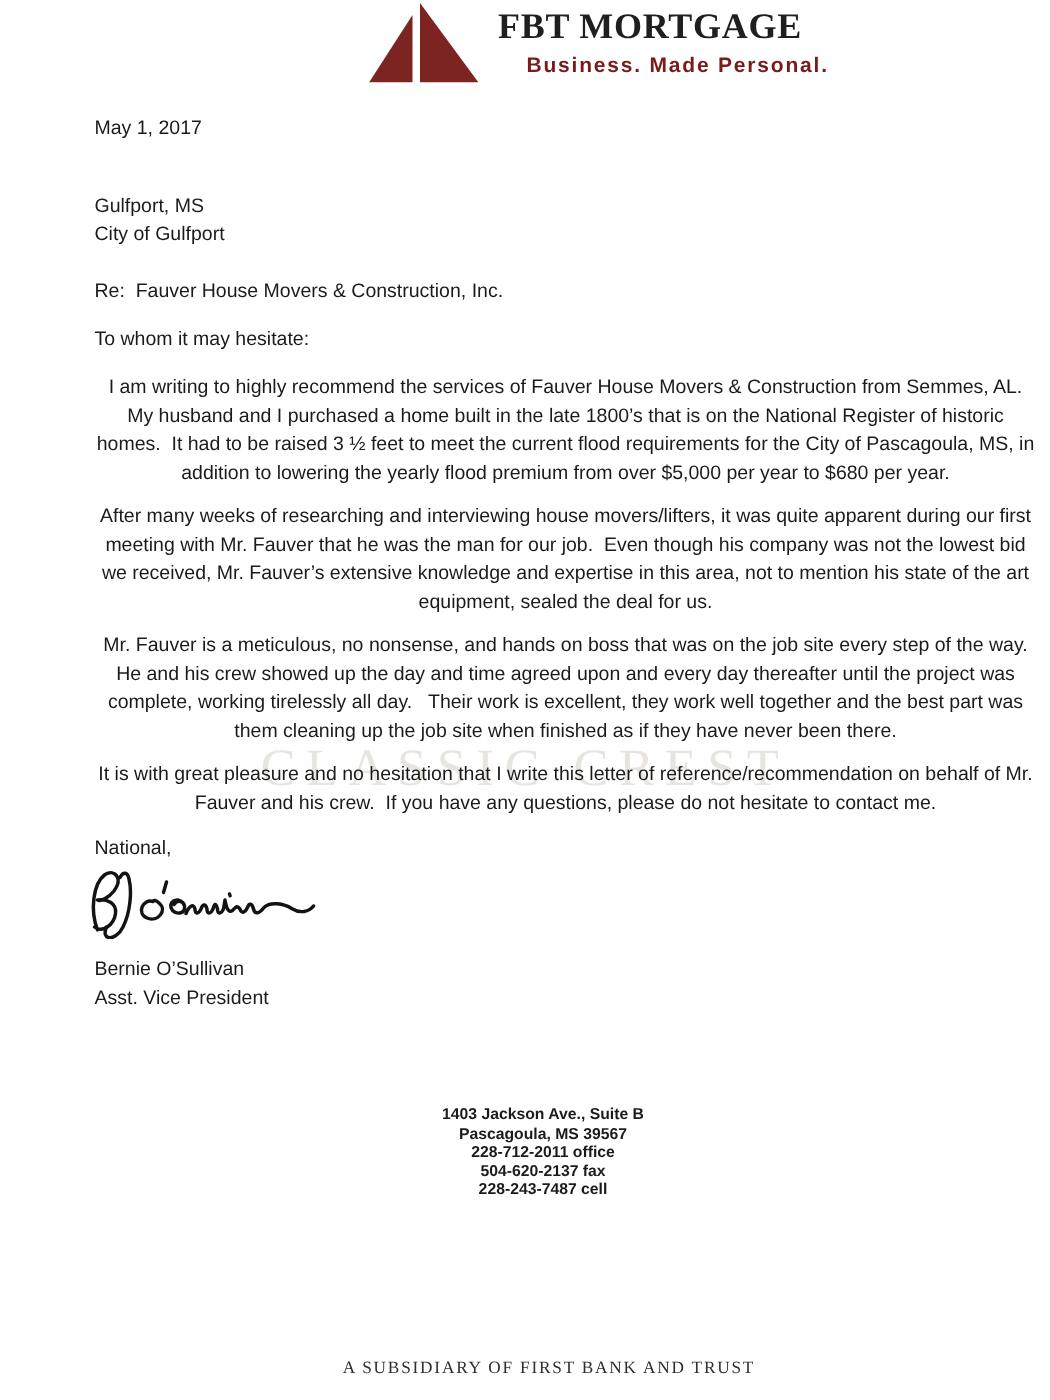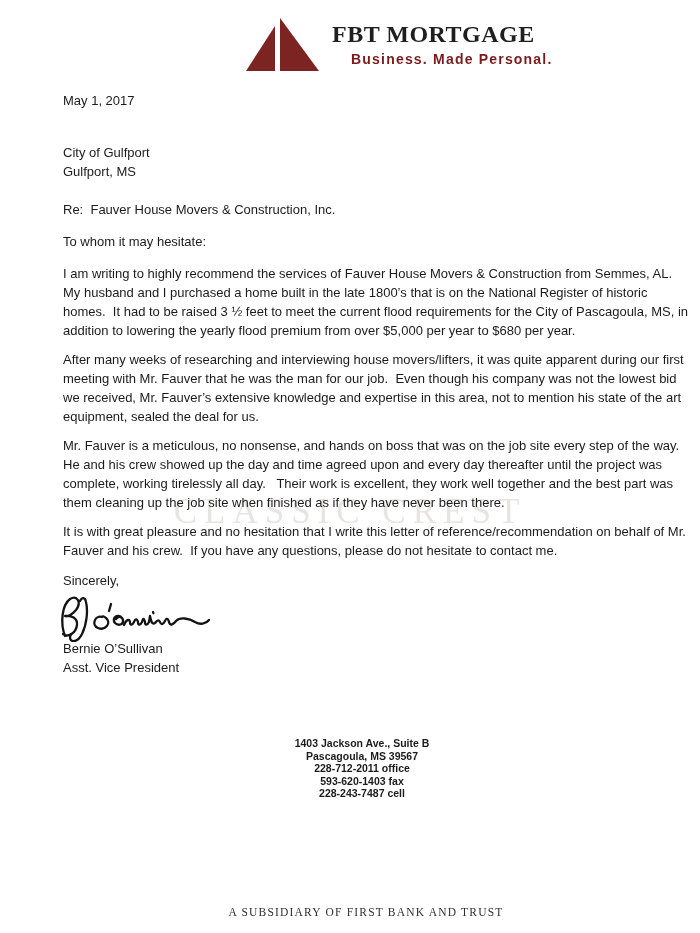"FBT MORTGAGE" .logo-row { padding-top: 17px -> 1px }
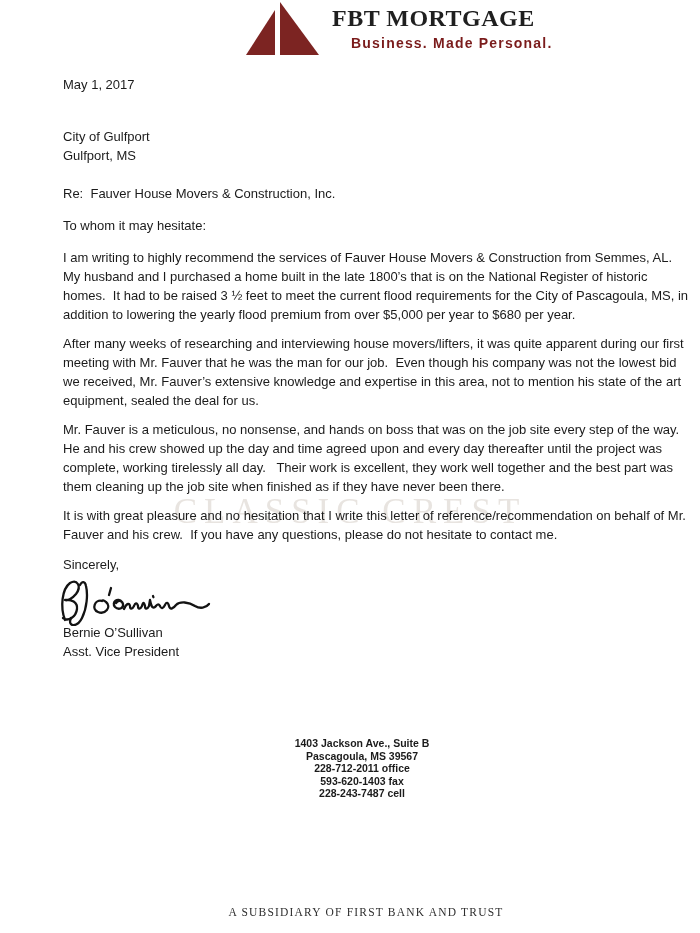"City of Gulfport" div { order: before "Gulfport, MS" -> after "Gulfport, MS" }
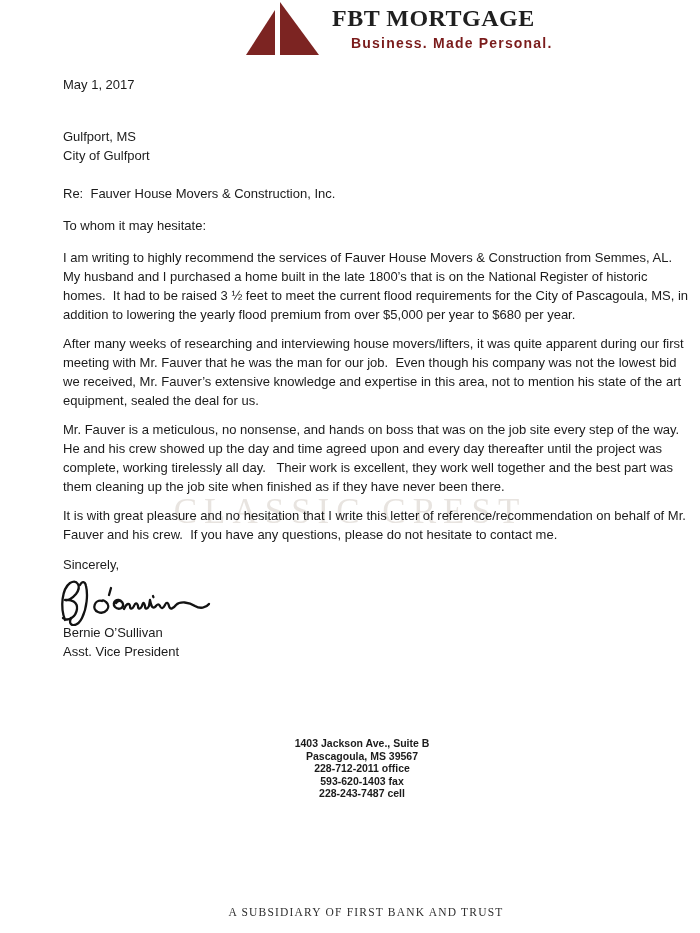"I am writing to highly" .paras p { text-align: none -> center }
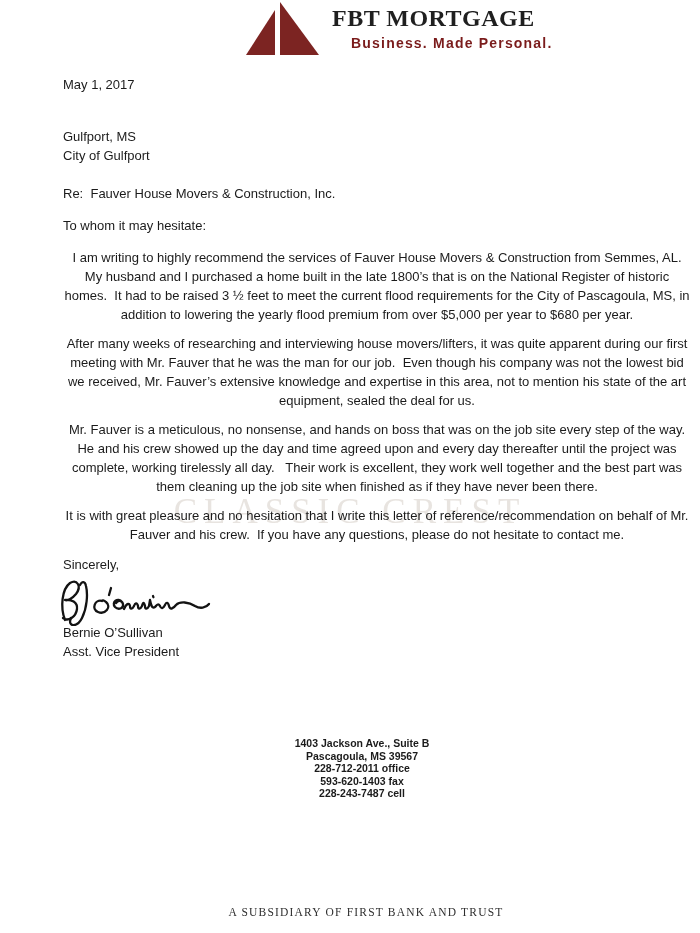"Sincerely," div.closing { text: Sincerely -> National }
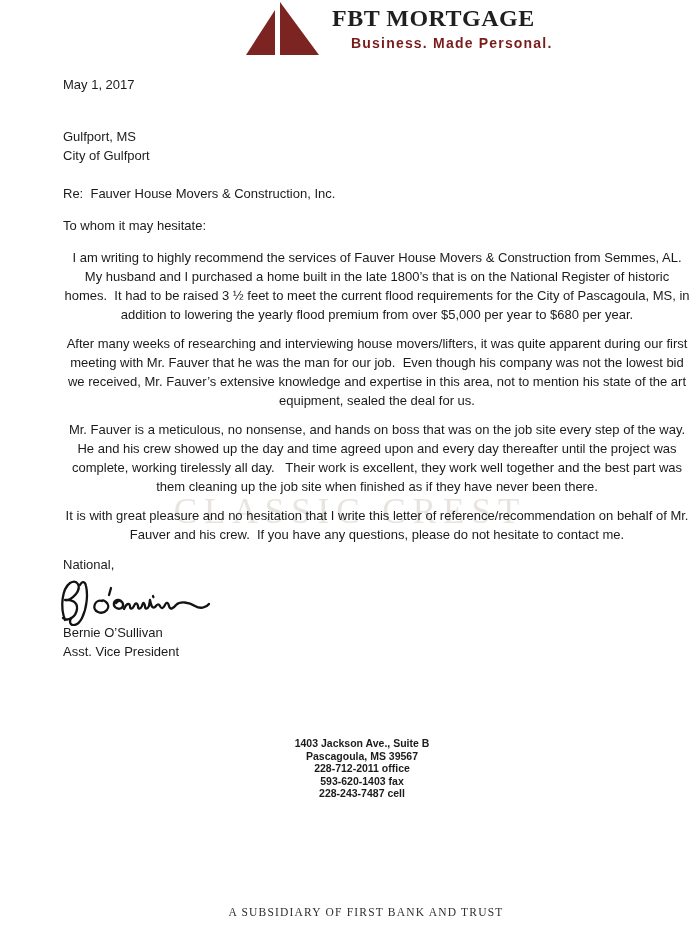"Bernie O’Sullivan" .sig-name { margin-top: 1px -> 14px }
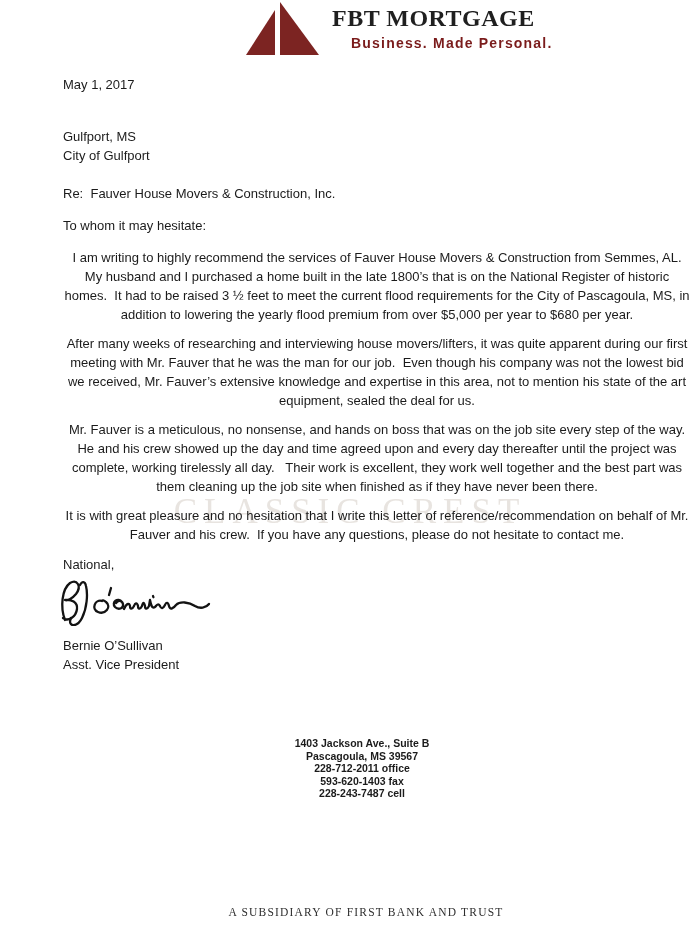"593-620-1403 fax" div { text: 593-620-1403 -> 504-620-2137 }
